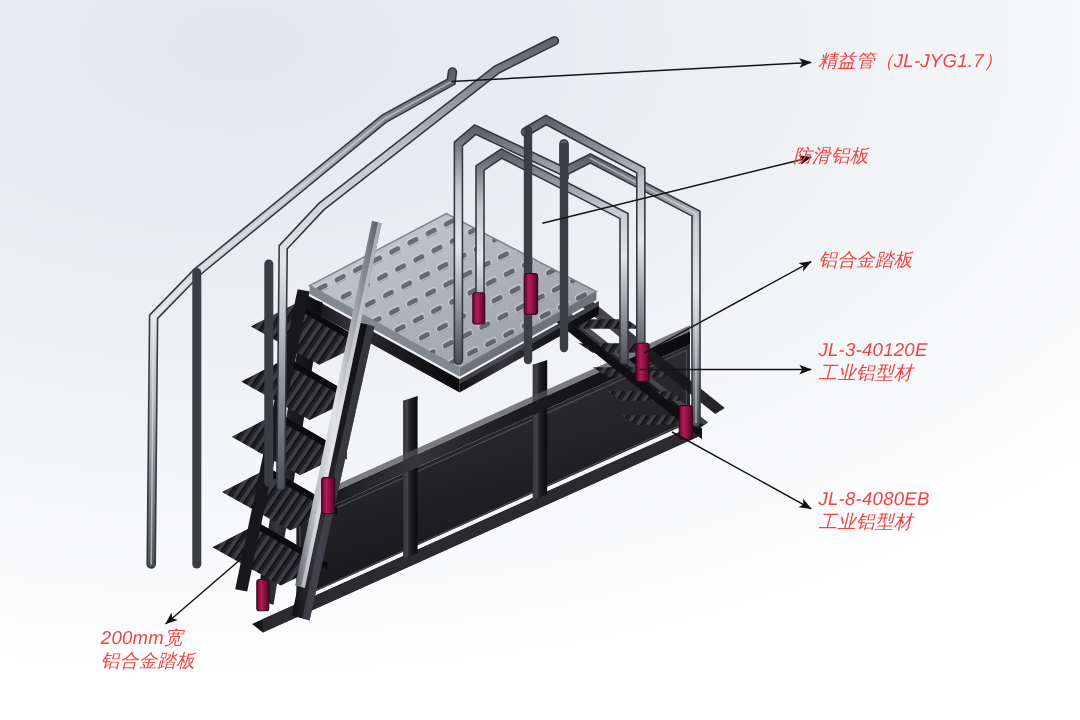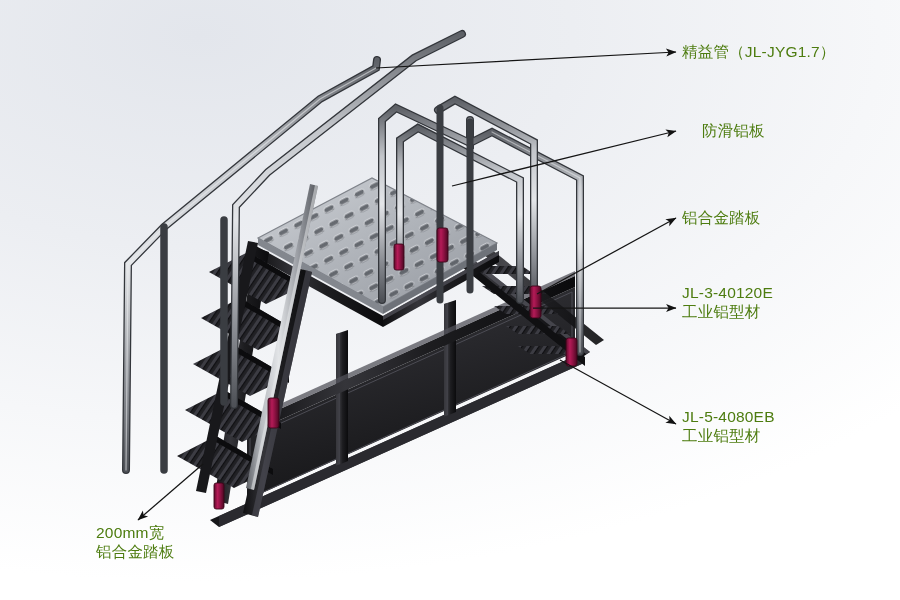"精益管（JL-JYG1.7）" .lbl { color: #4d7c0f -> #ef4444; font-style: none -> italic }
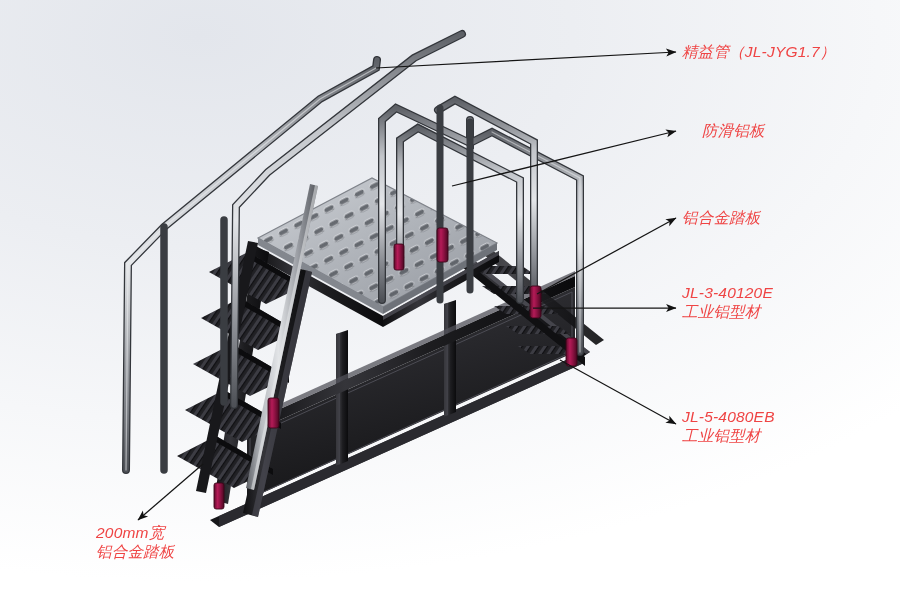"防滑铝板" div.lbl { left: 702px -> 661px }
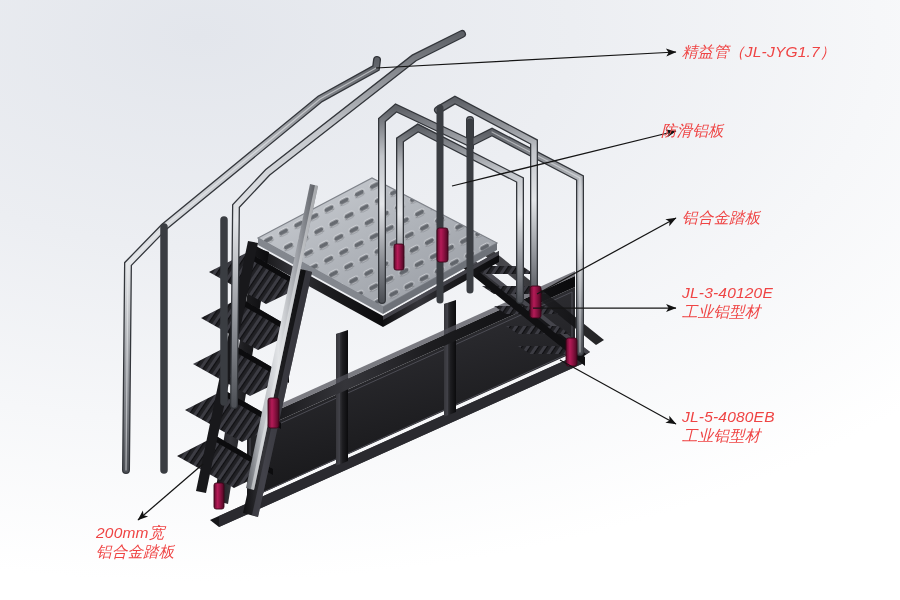"JL-5-4080EB" div.lbl { text: JL-5-4080EB -> JL-8-4080EB }
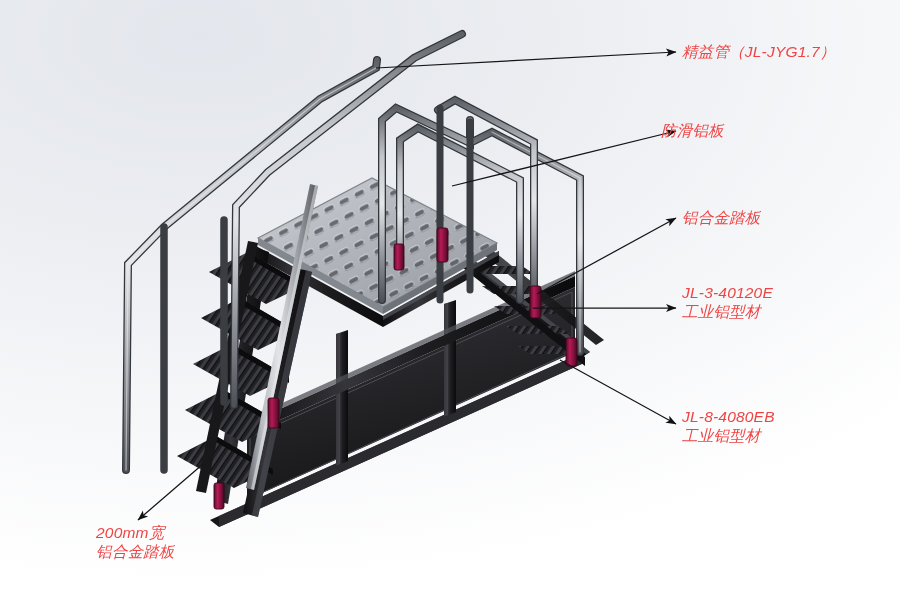"200mm宽" div.lbl { margin-left: 12px -> none }
